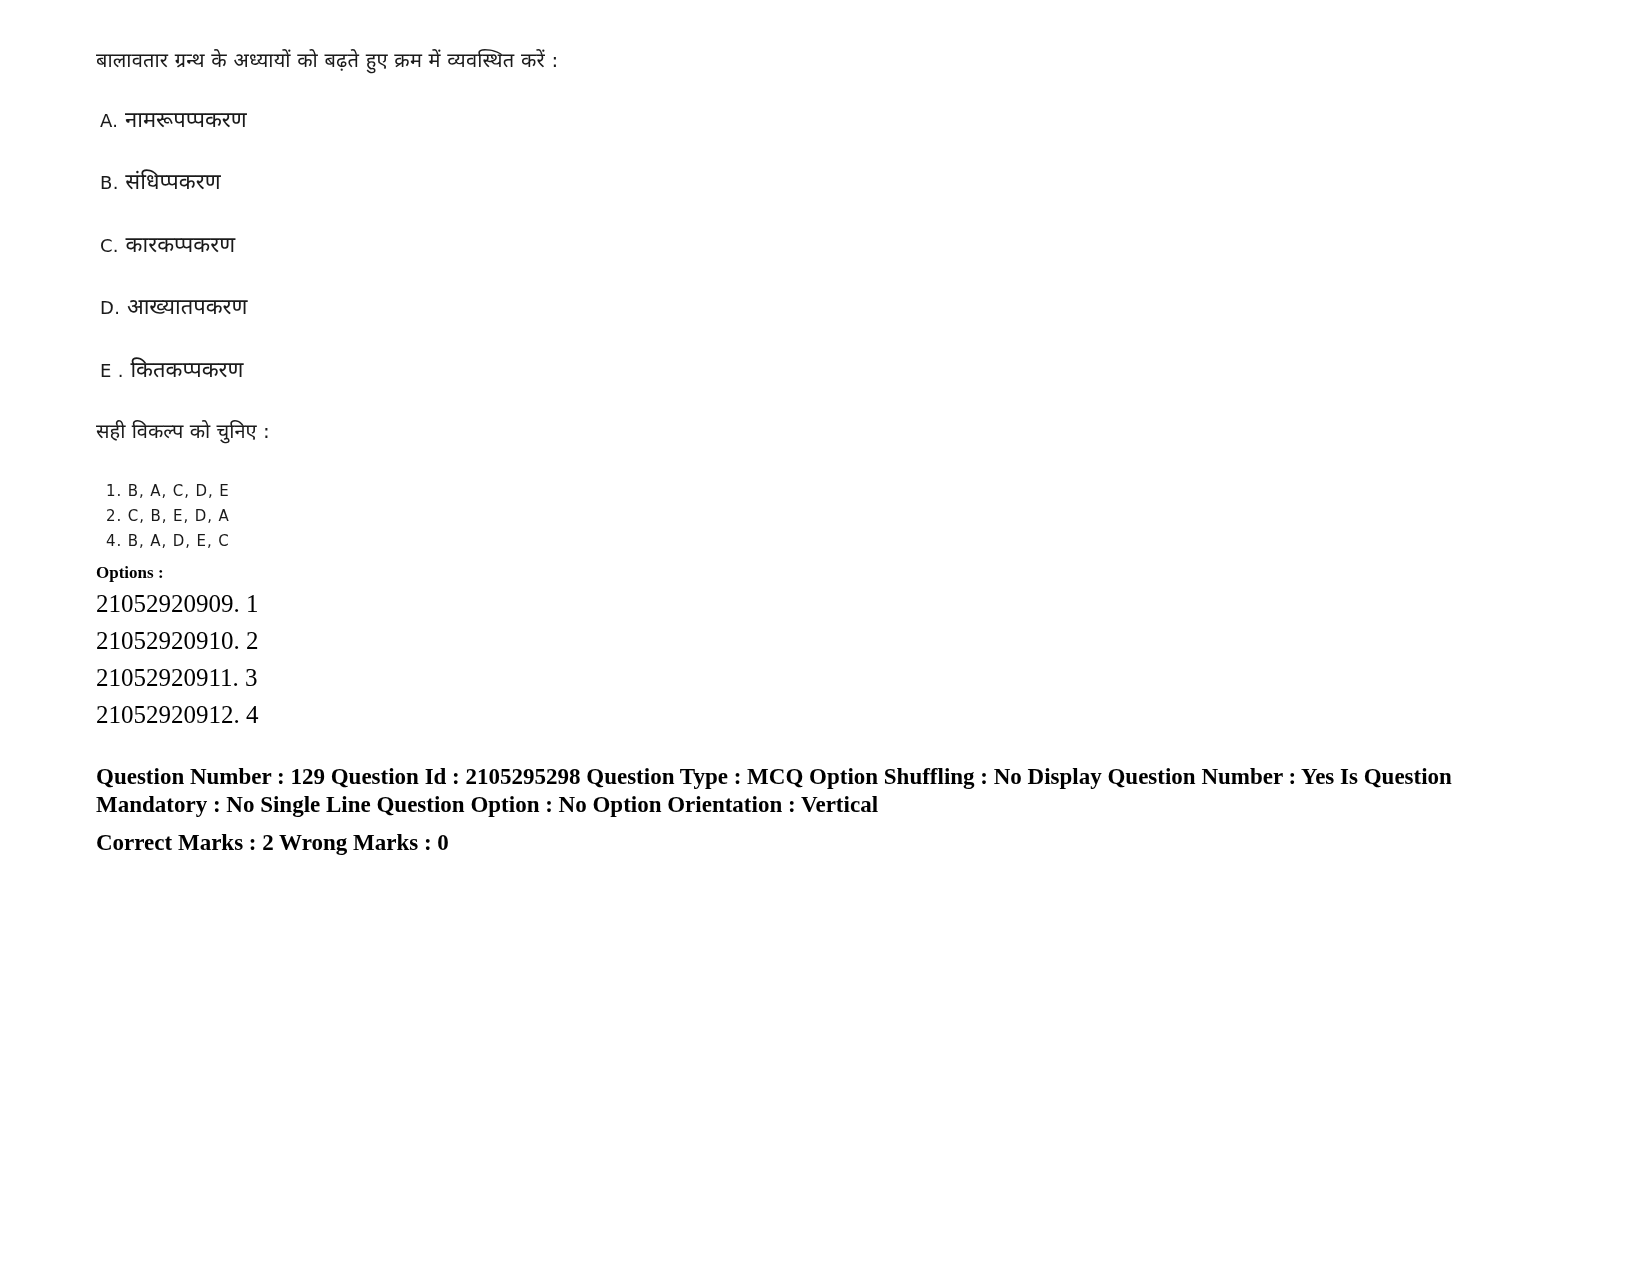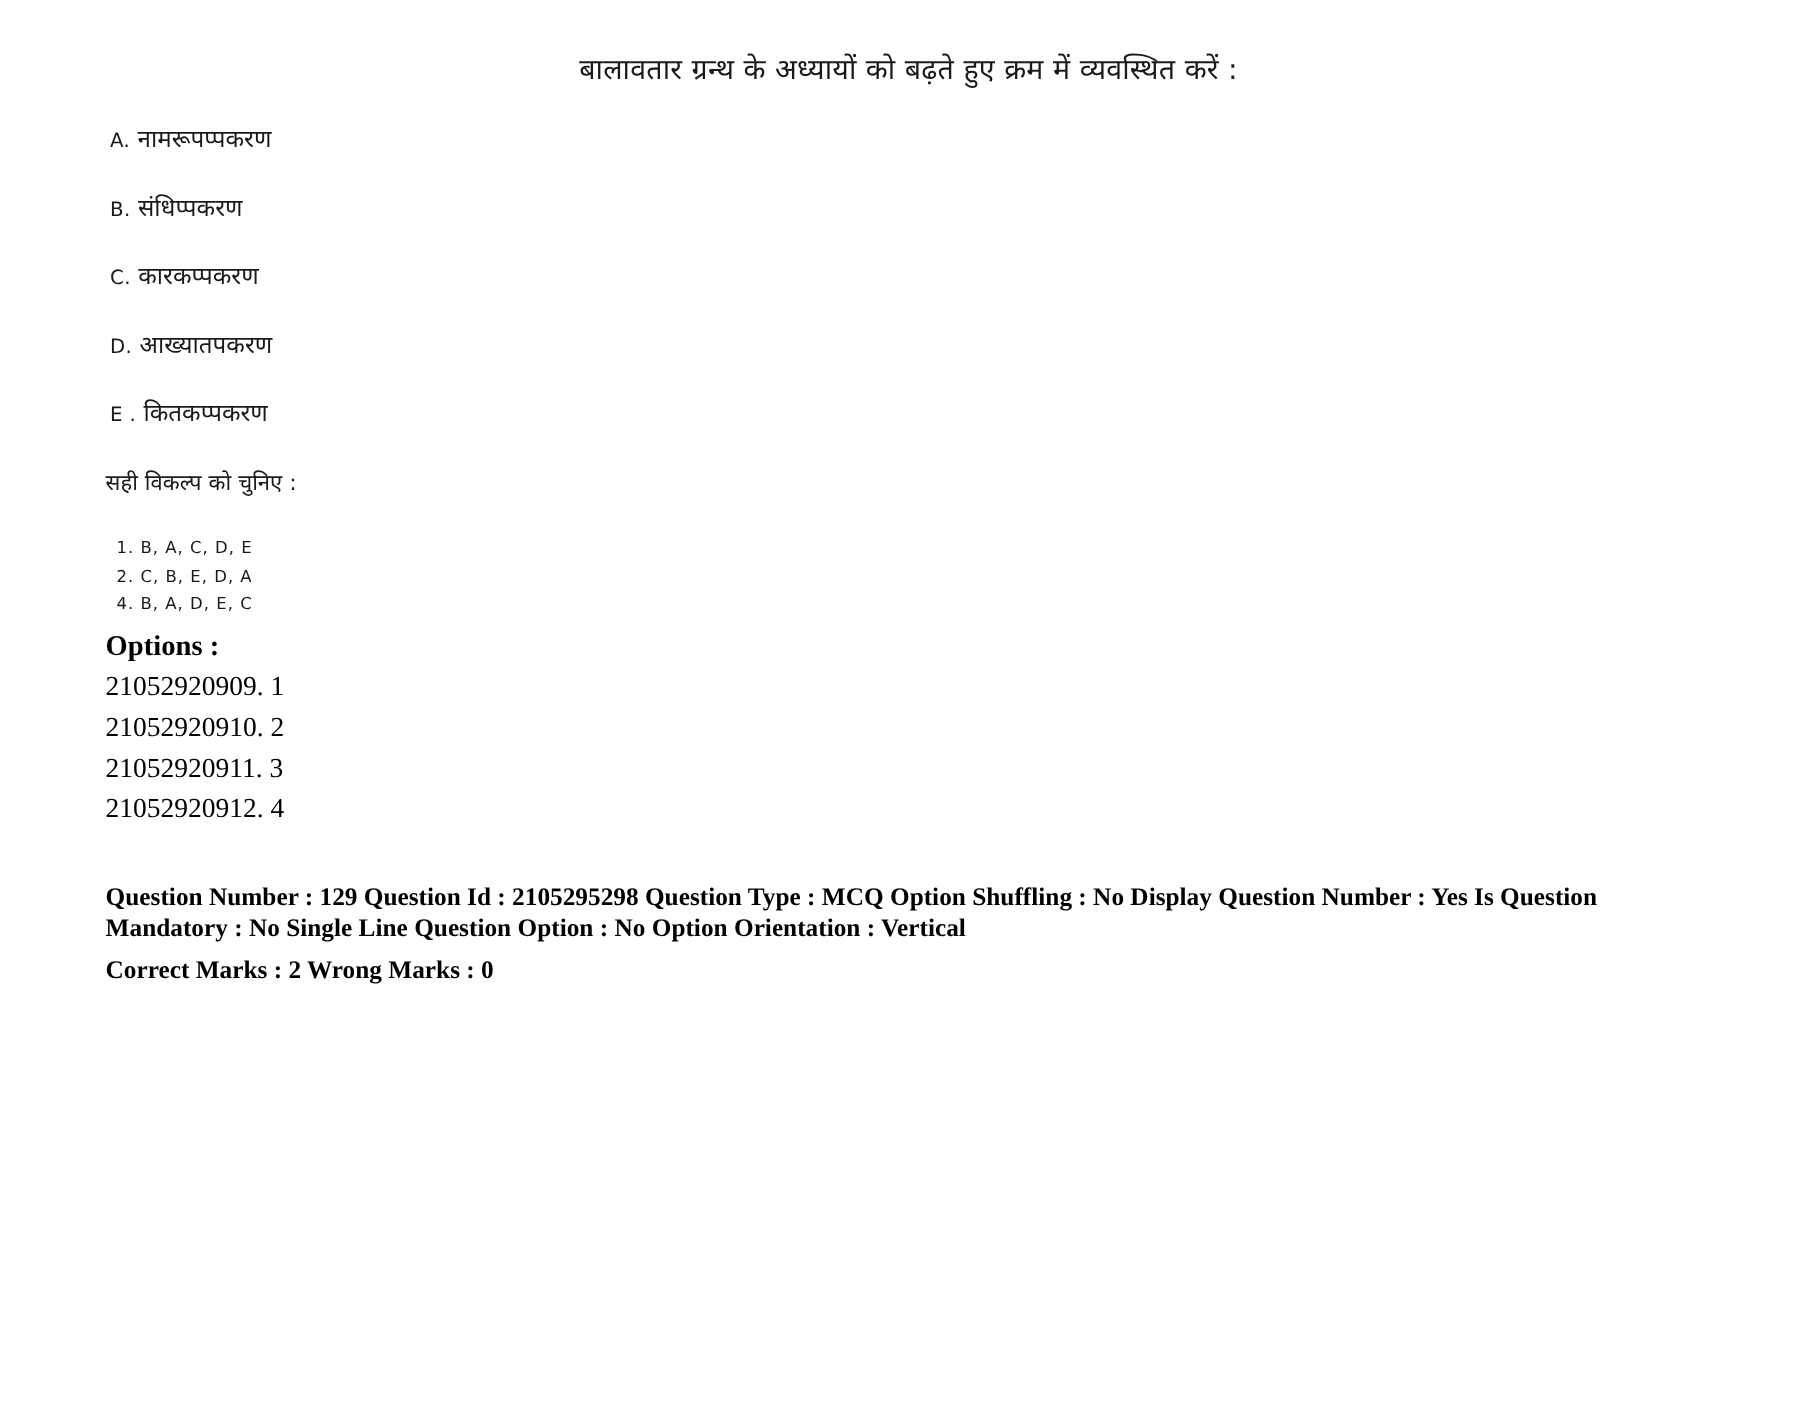"बालावतार ग्रन्थ के अध्यायों को" .q-stem { font-size: 26px -> 20px; text-align: center -> none }
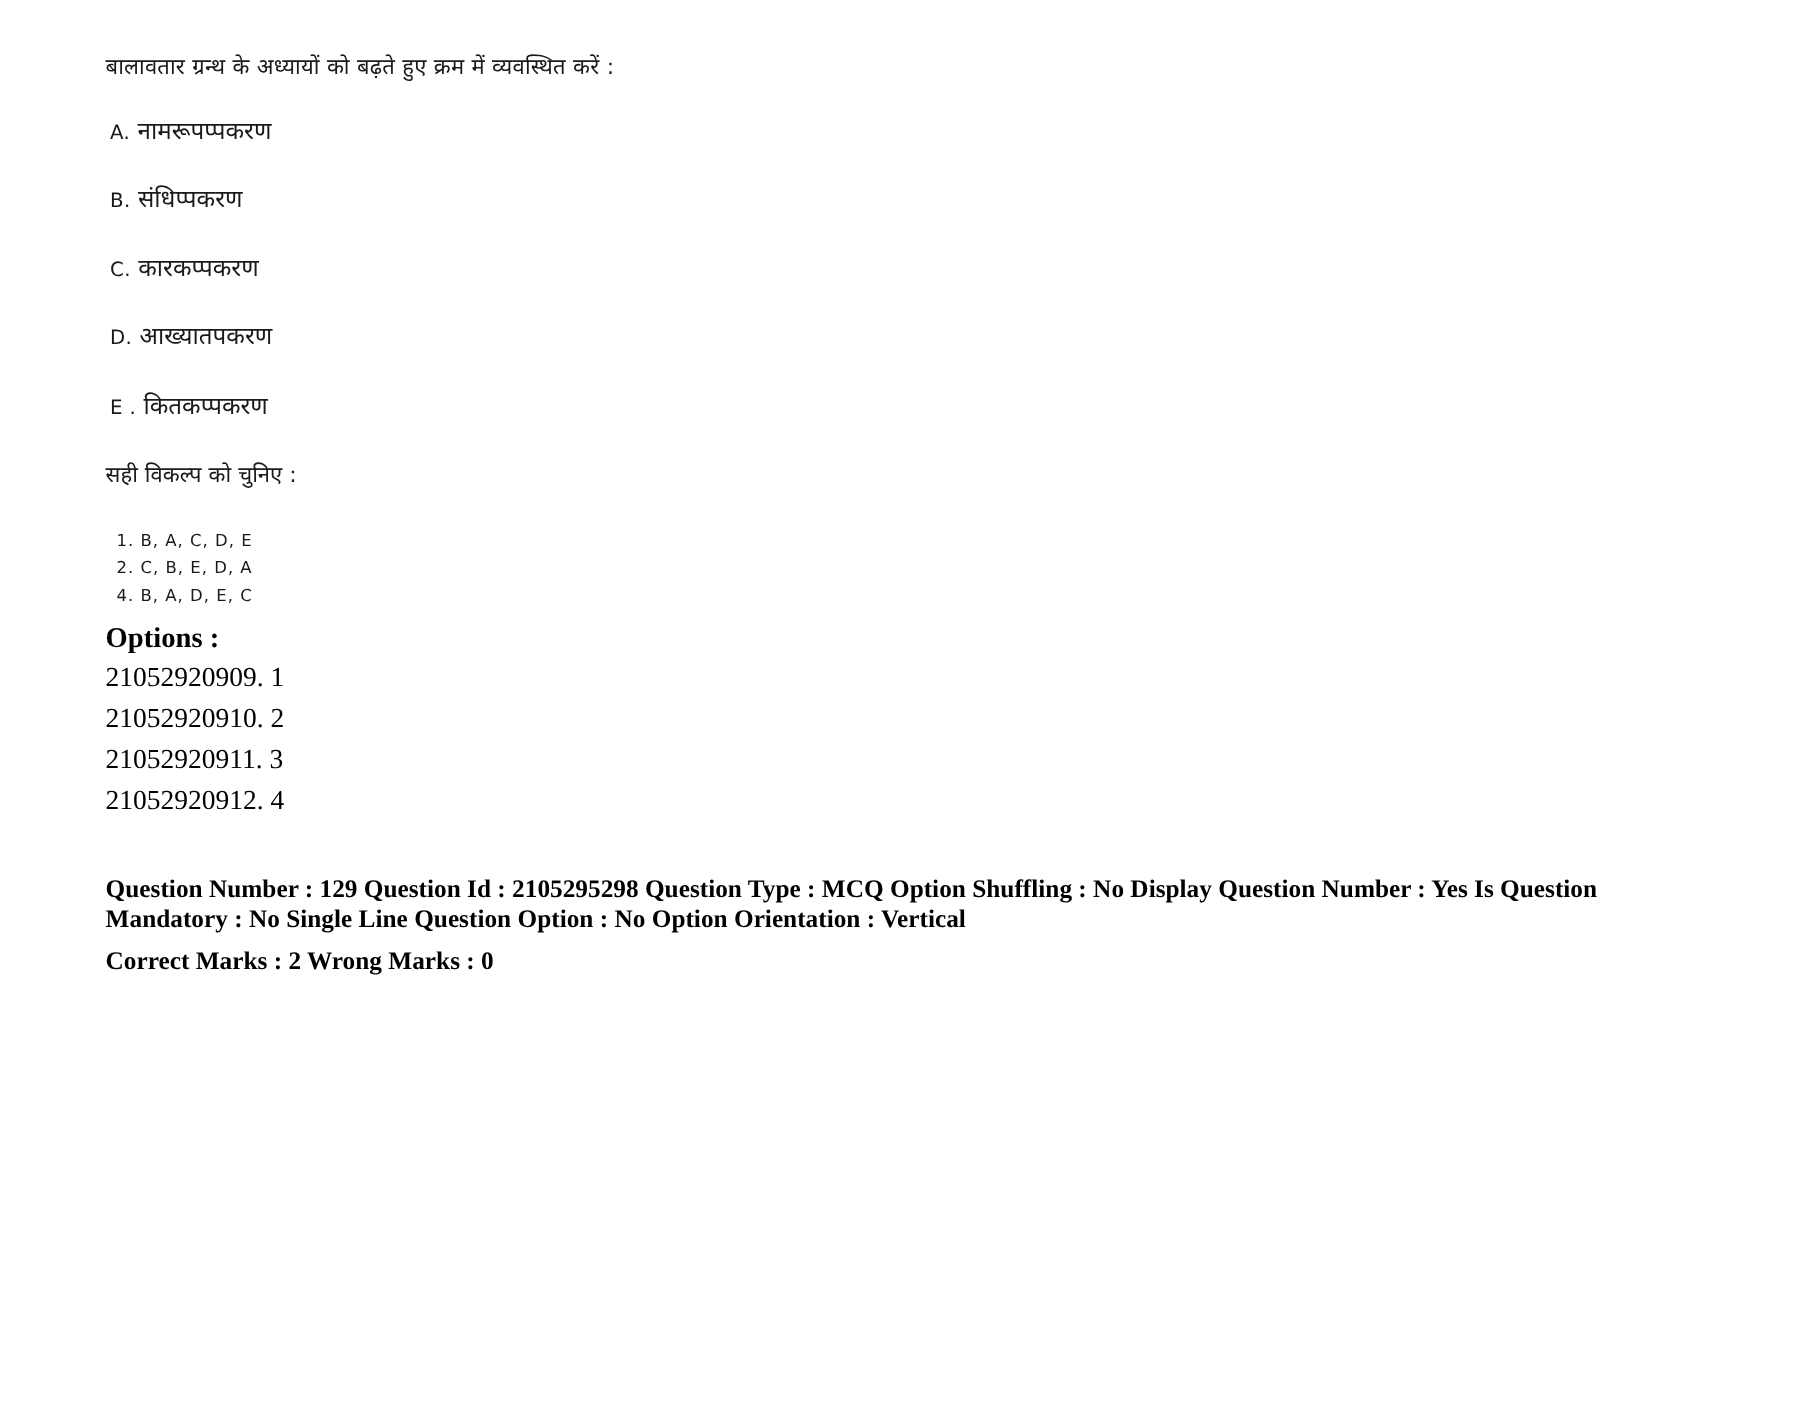"Options :" .opt-head { font-size: 26px -> 17px }
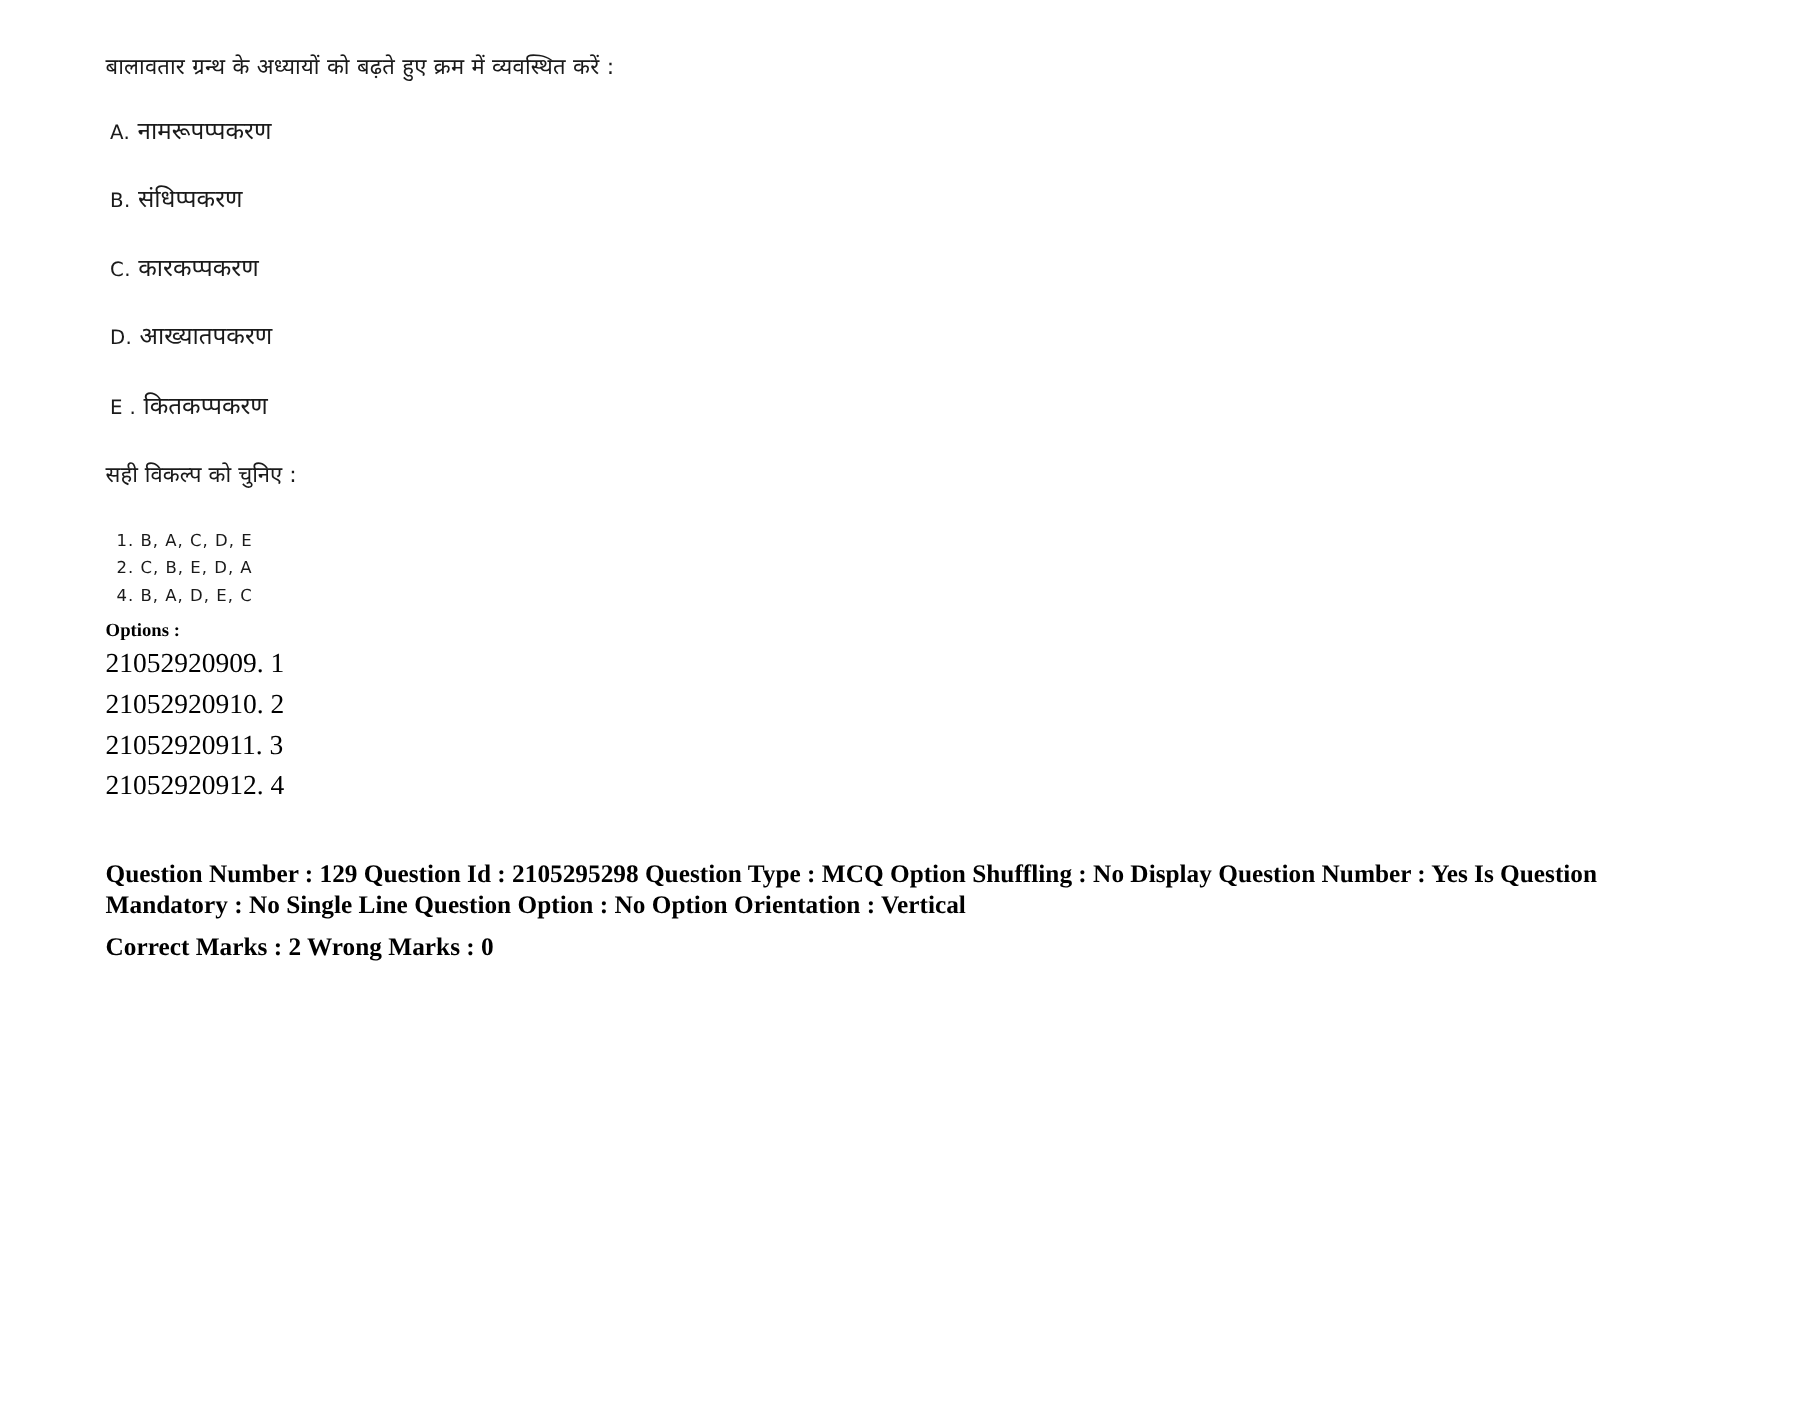"Question Number : 129 Question" .meta { margin-top: 48px -> 30px }
